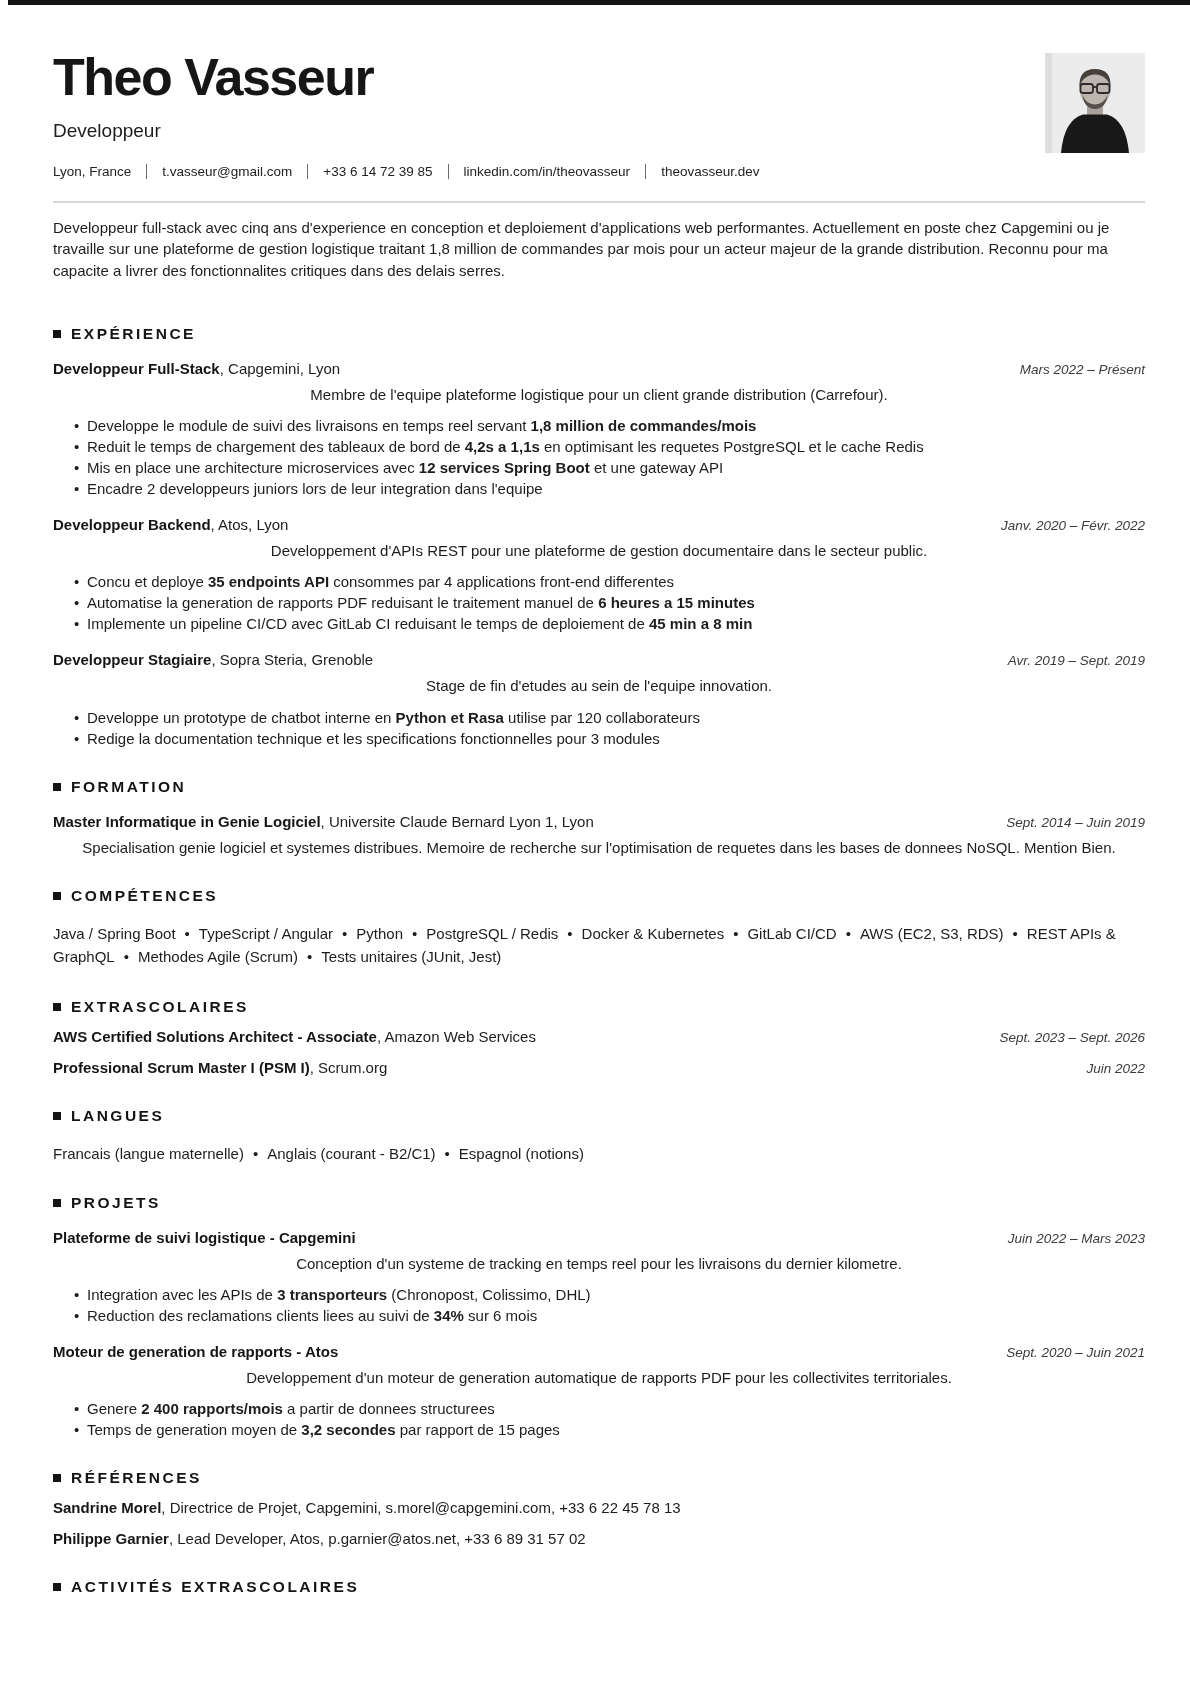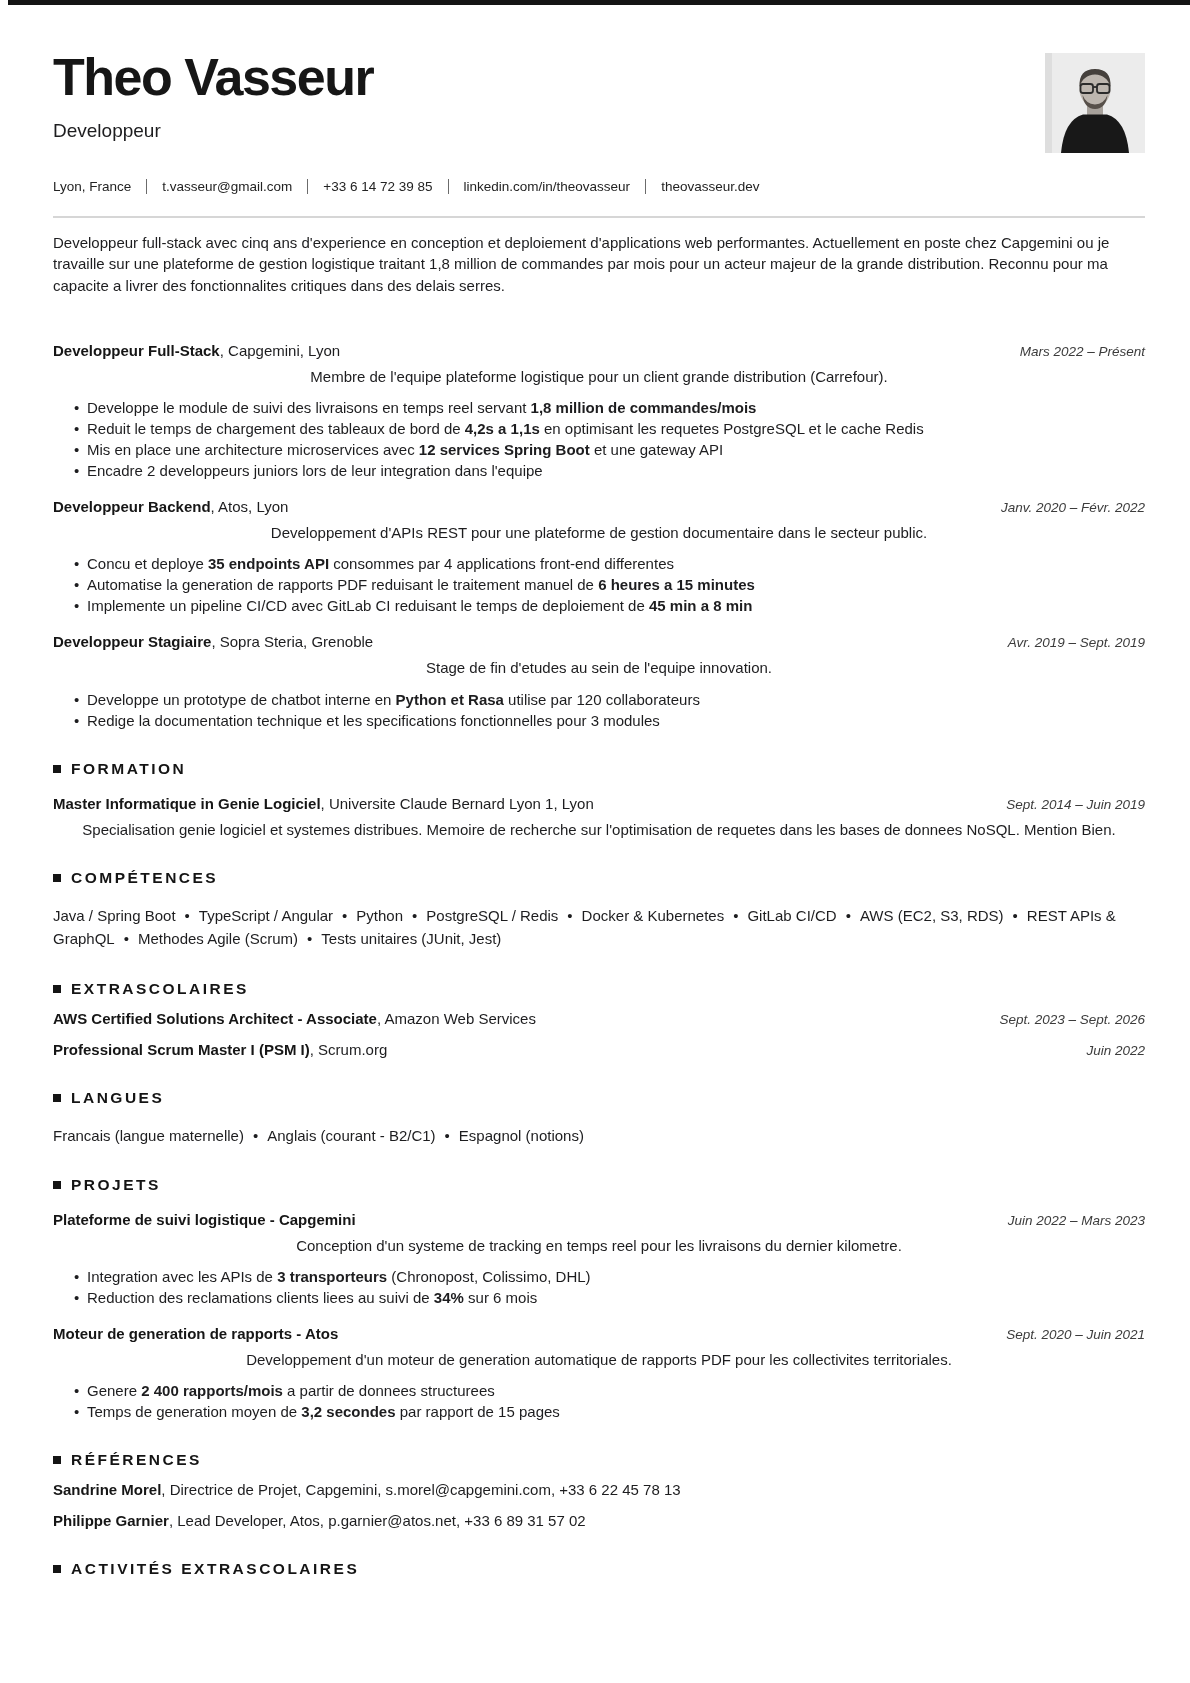"Lyon, France" .contact-bar { margin-top: 37px -> 22px }
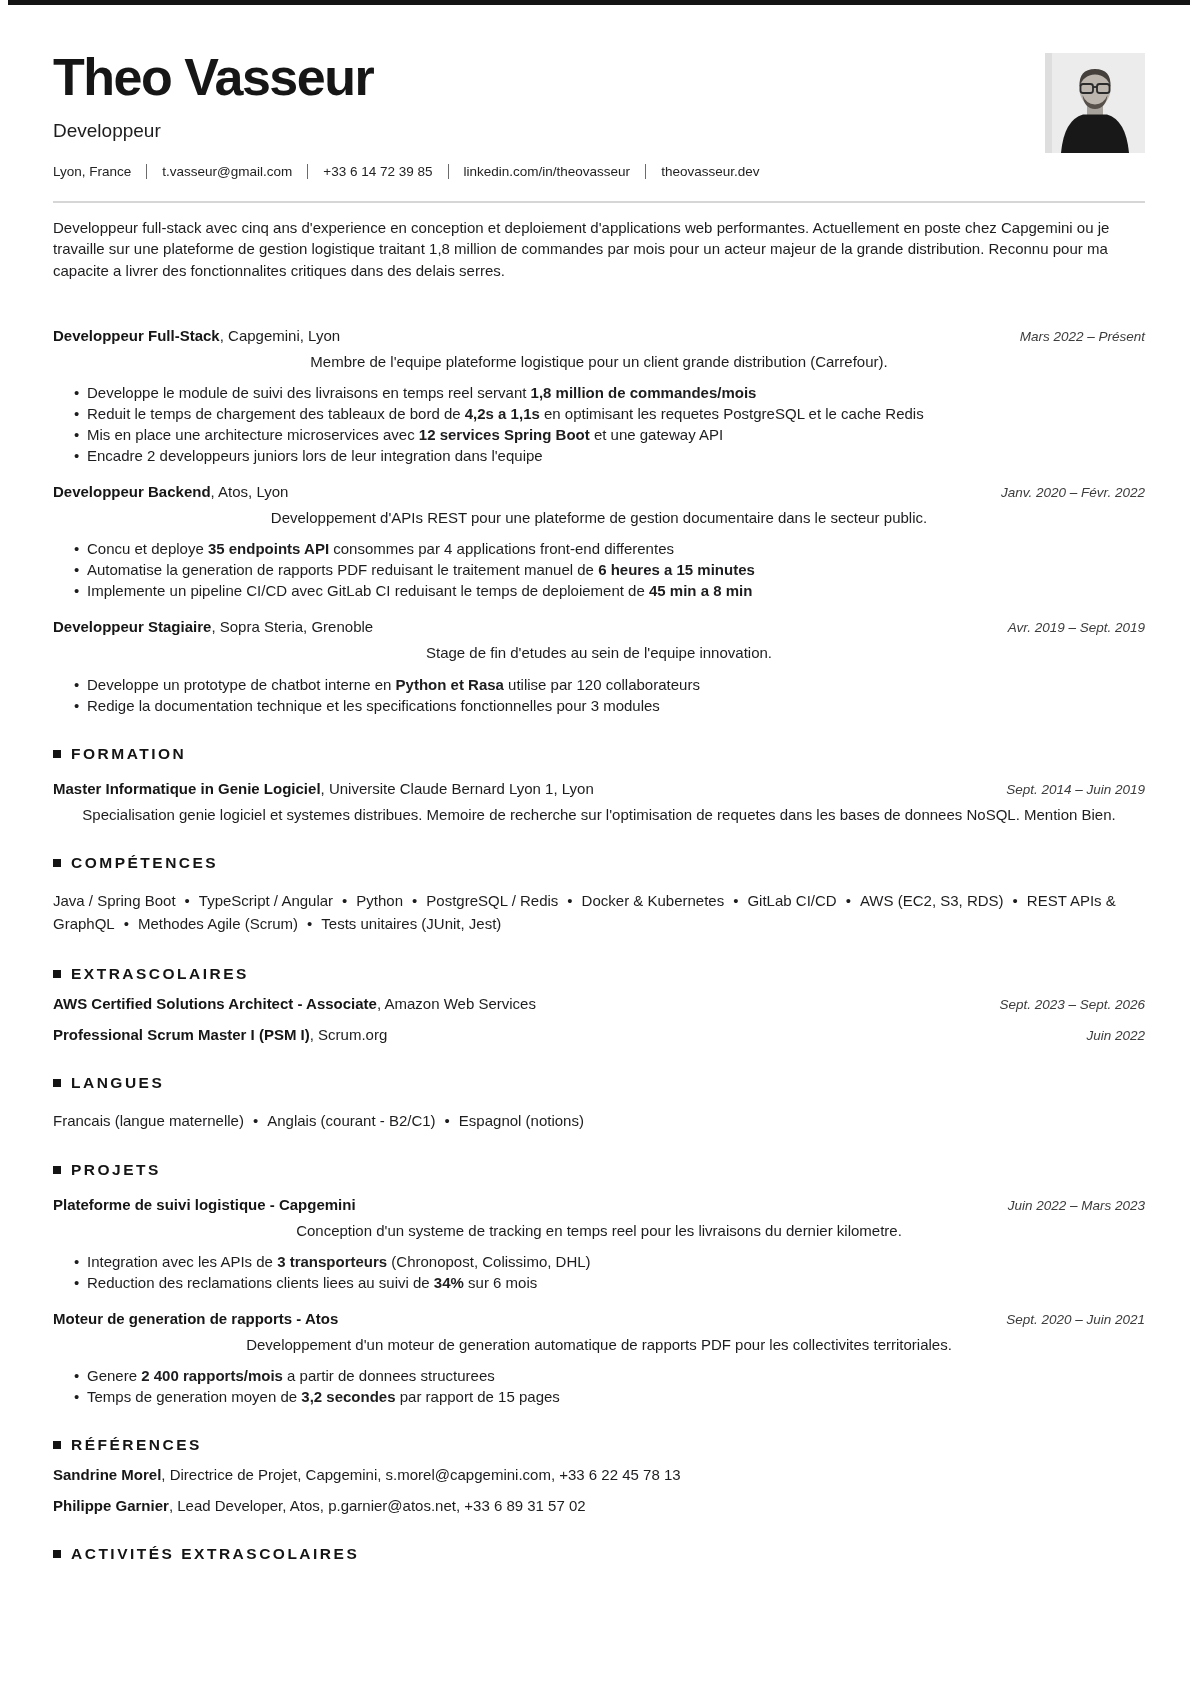"EXPÉRIENCE" h2.sec-heading { html: none -> <h2> <span></span> <span>EXPÉRIENCE</span> </h2> }
